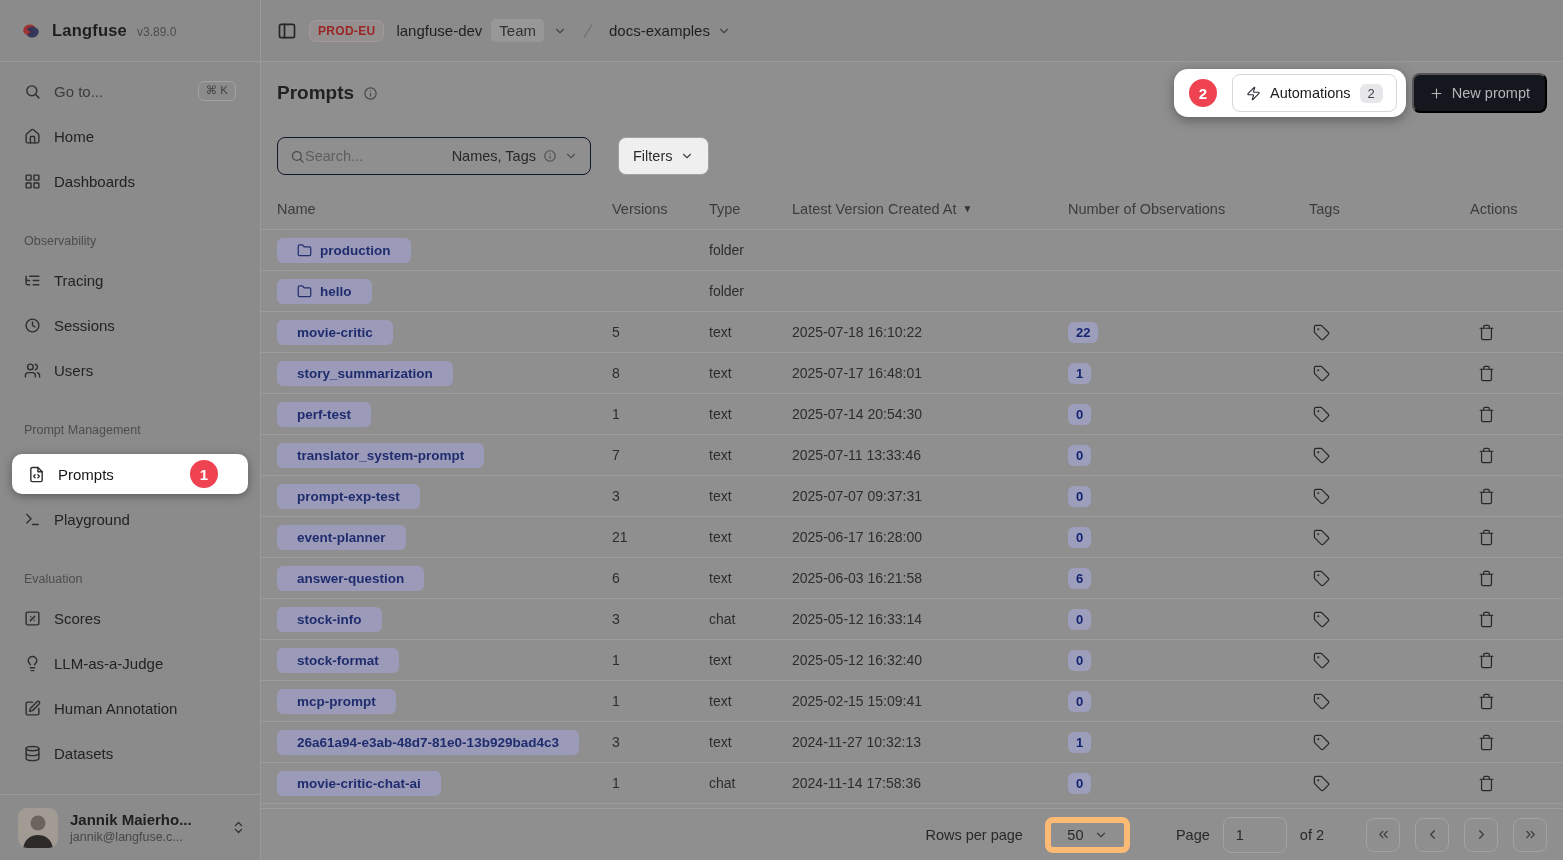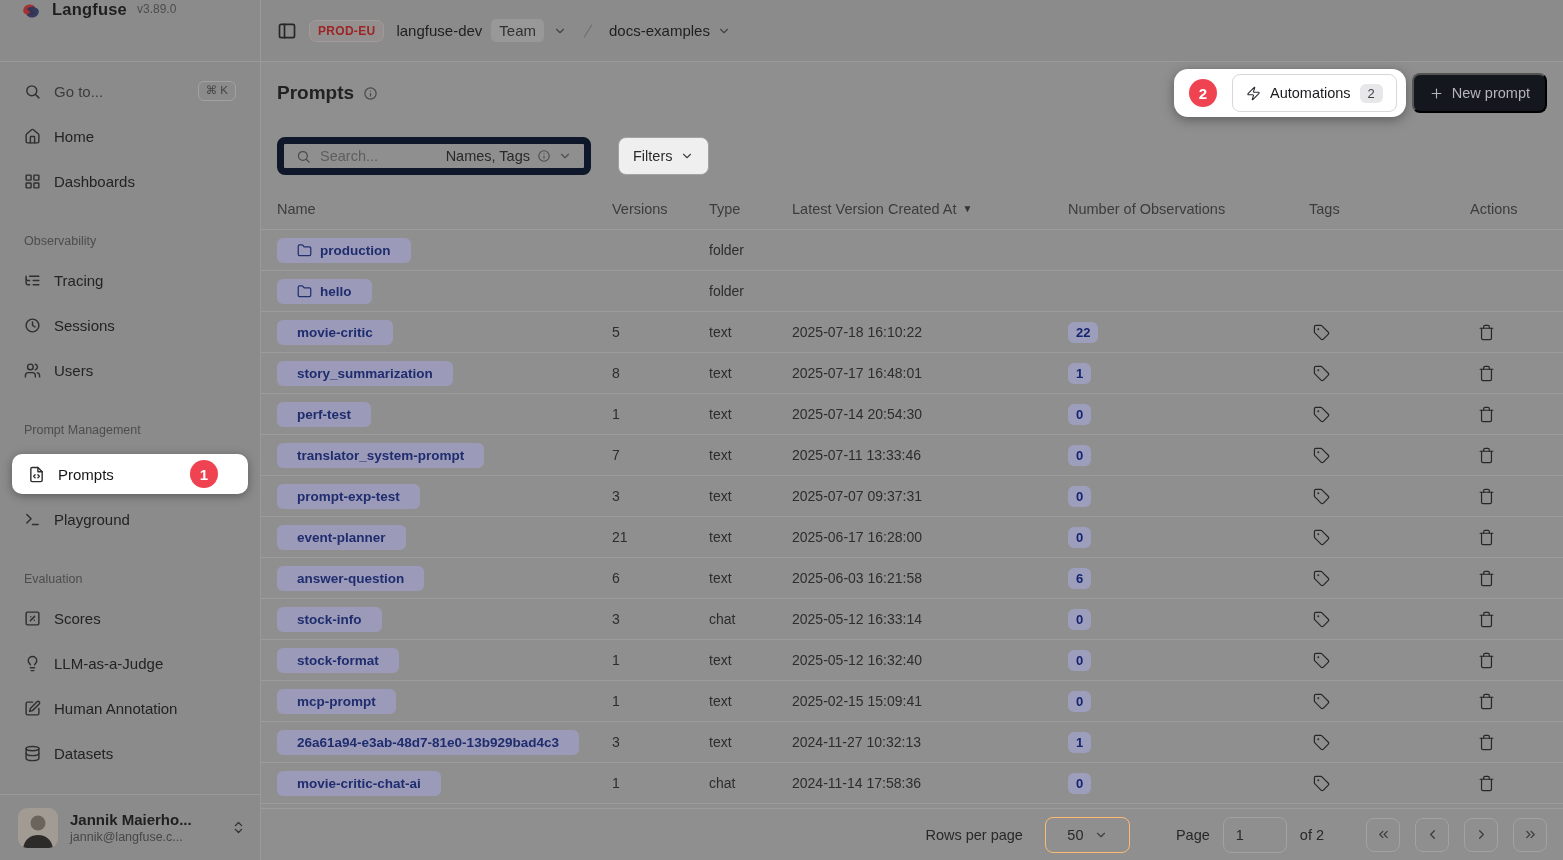"Langfuse" .sb-header { align-items: none -> center }
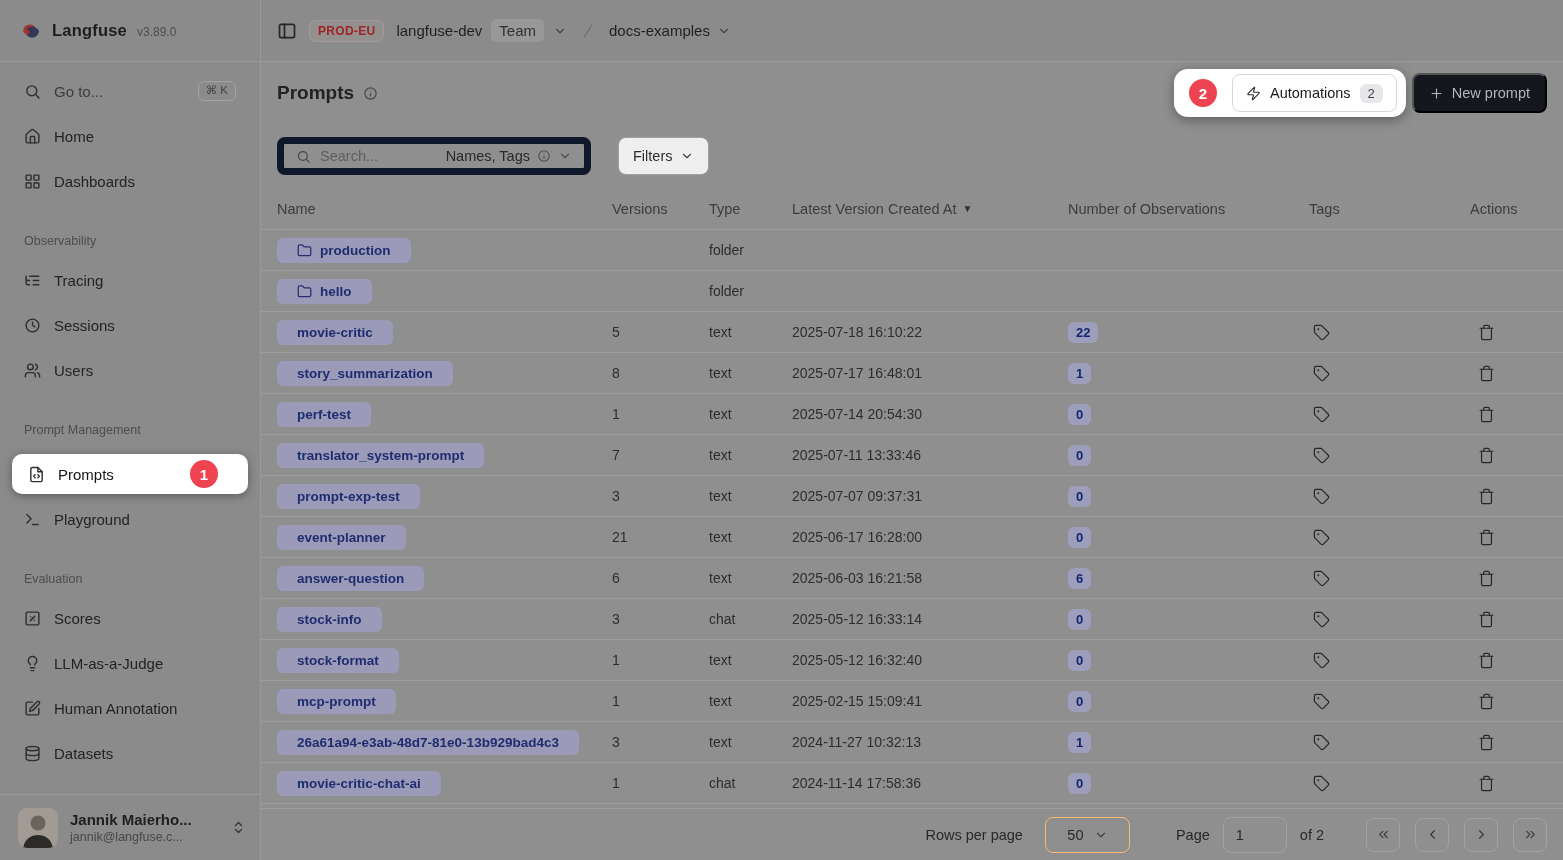"Search..." .search-box { border: 7px solid #0f172a -> 1px solid #0f172a; gap: 9px -> none }
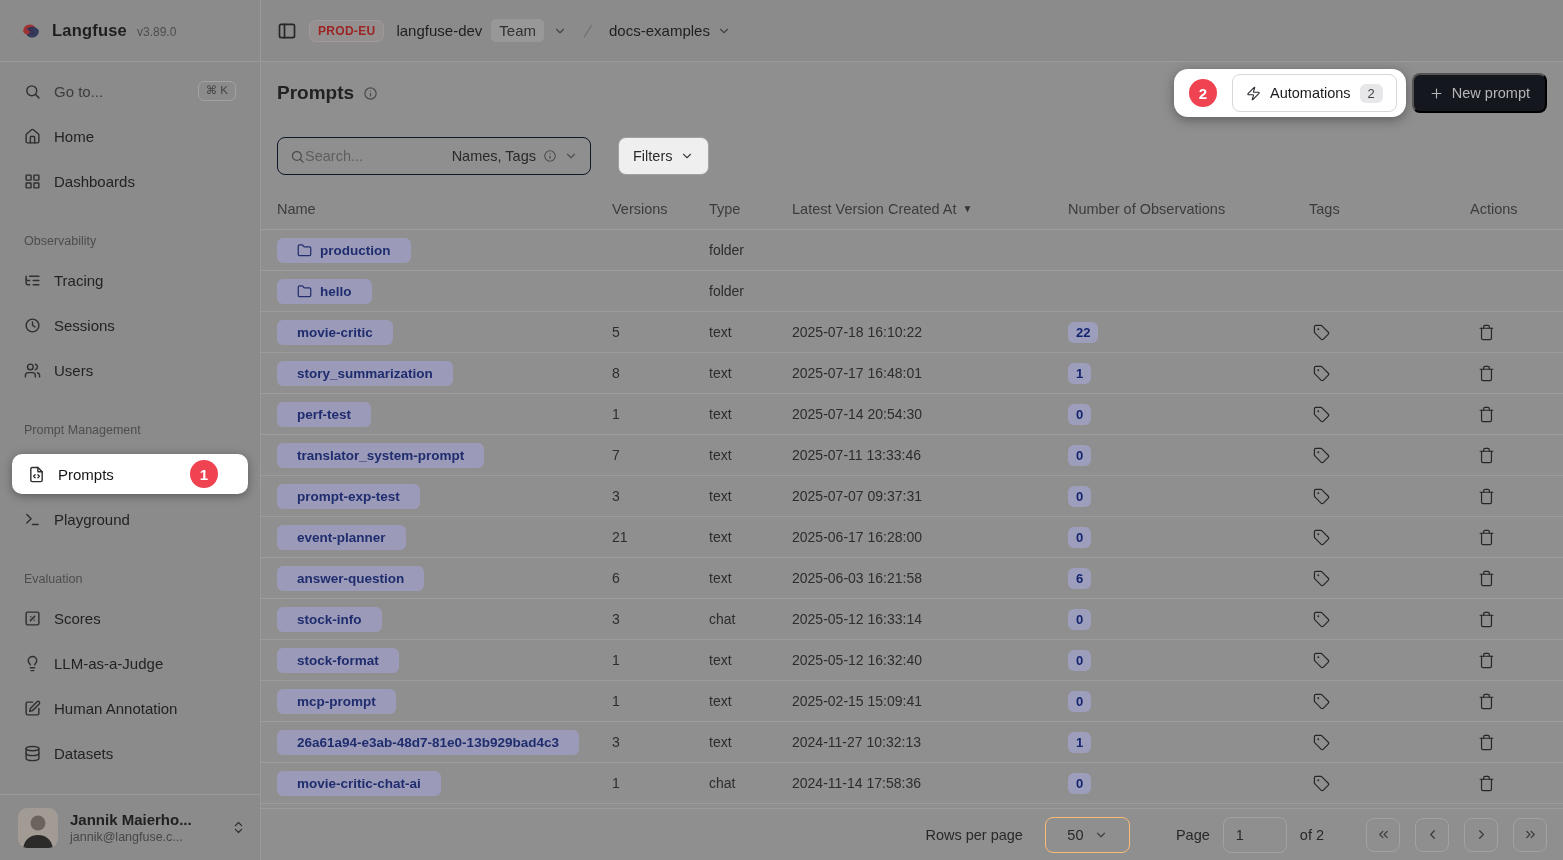"50" .rpp-select { border: 1px solid #fdba74 -> 6px solid #fdba74 }
